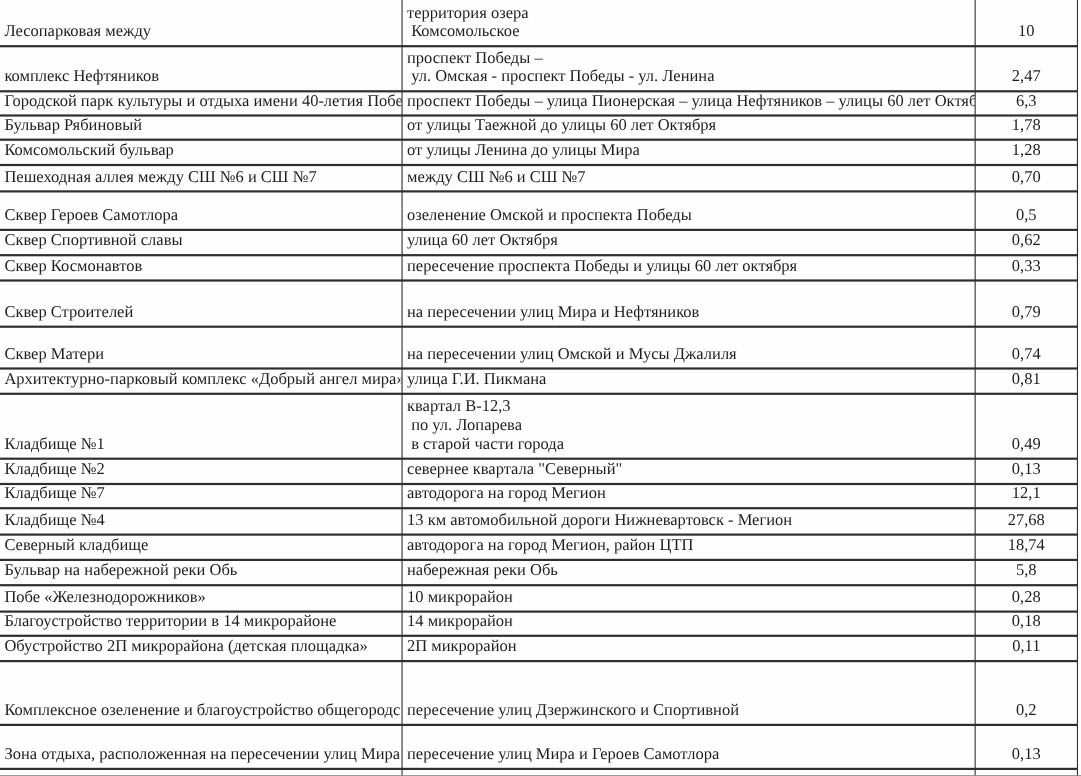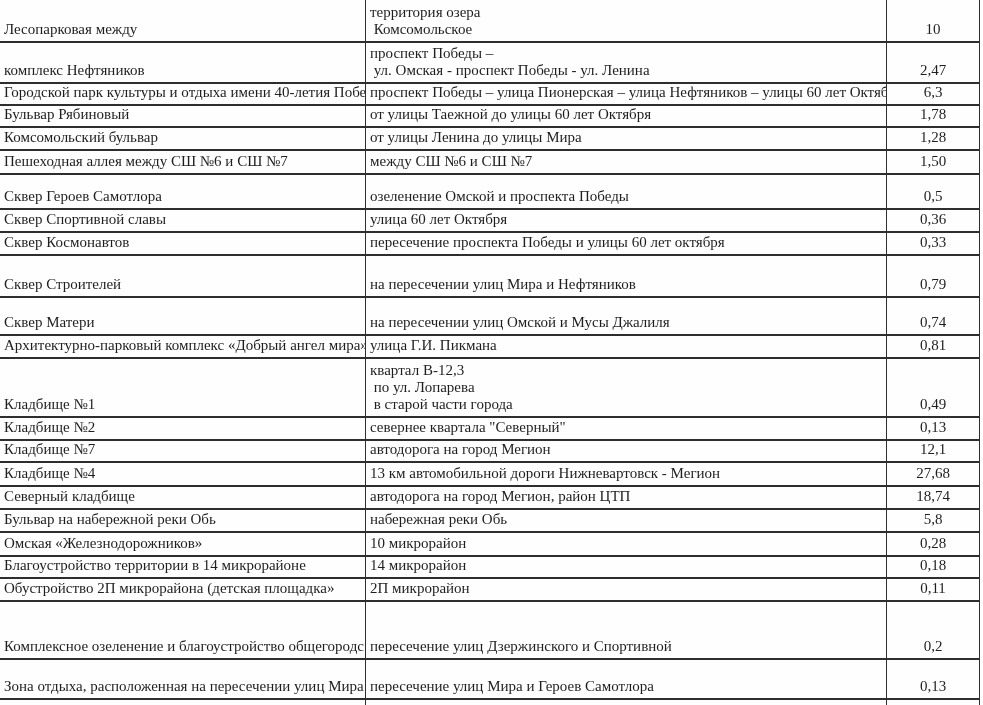"1,50" div.c { text: 1,50 -> 0,70 }
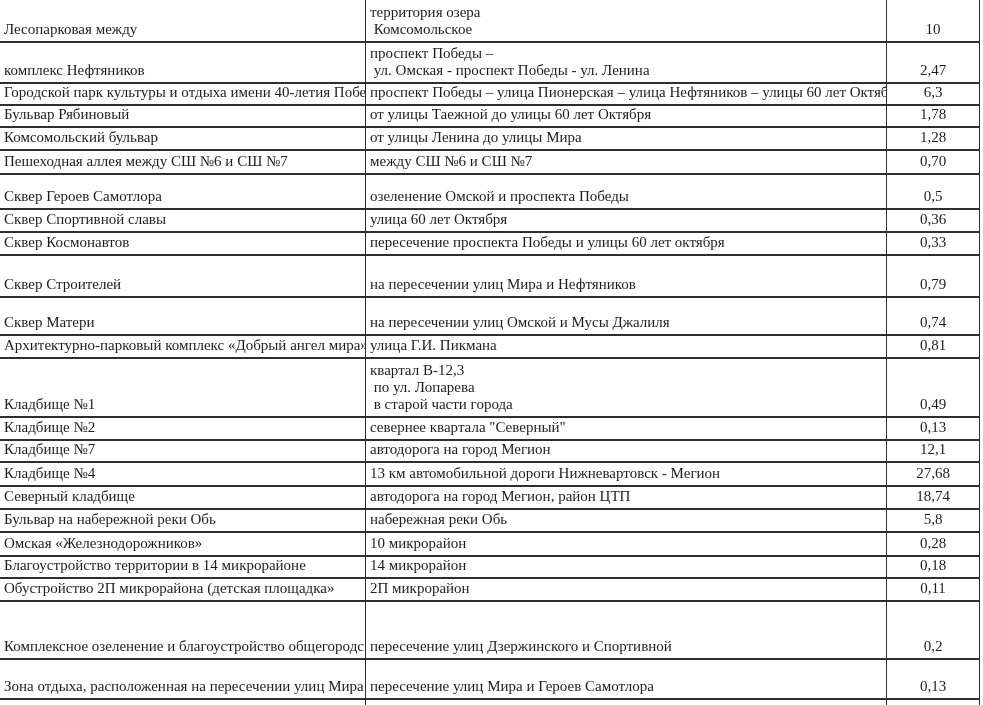"0,36" div.c { text: 0,36 -> 0,62 }
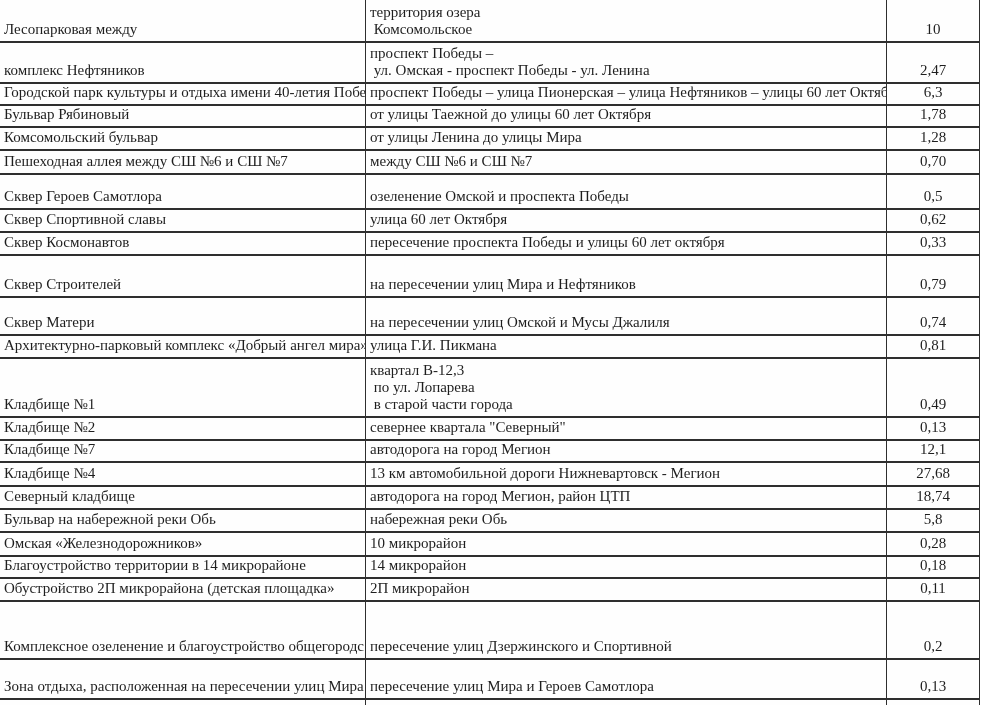"Омская «Железнодорожников»" div.c { text: Омская -> Побе }
